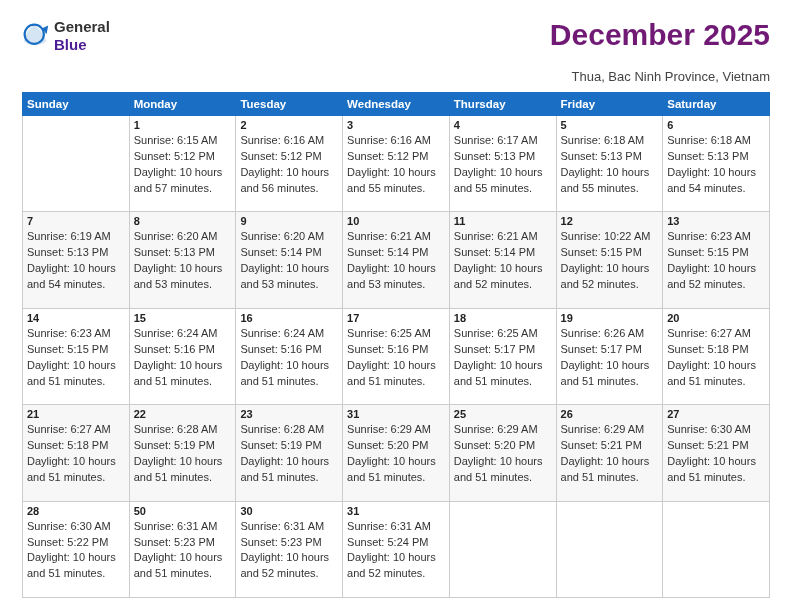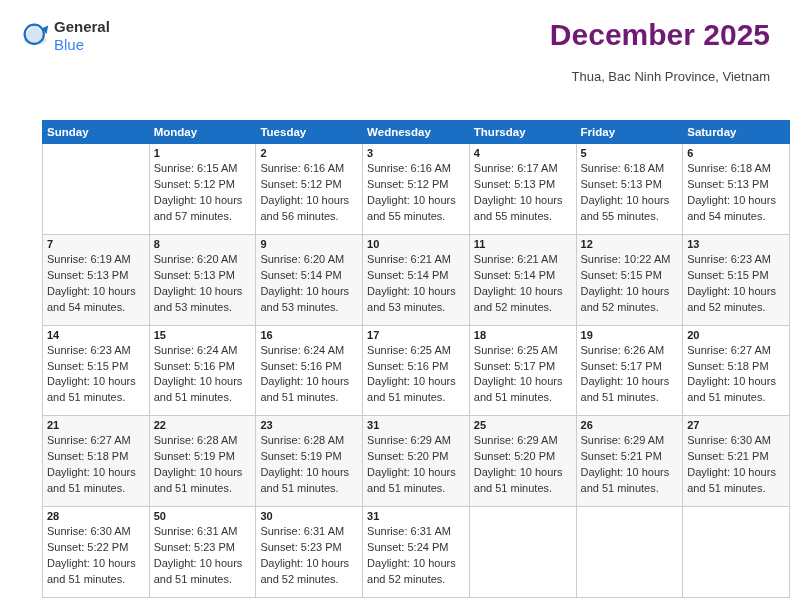"General" .page { gap: 28px -> none }
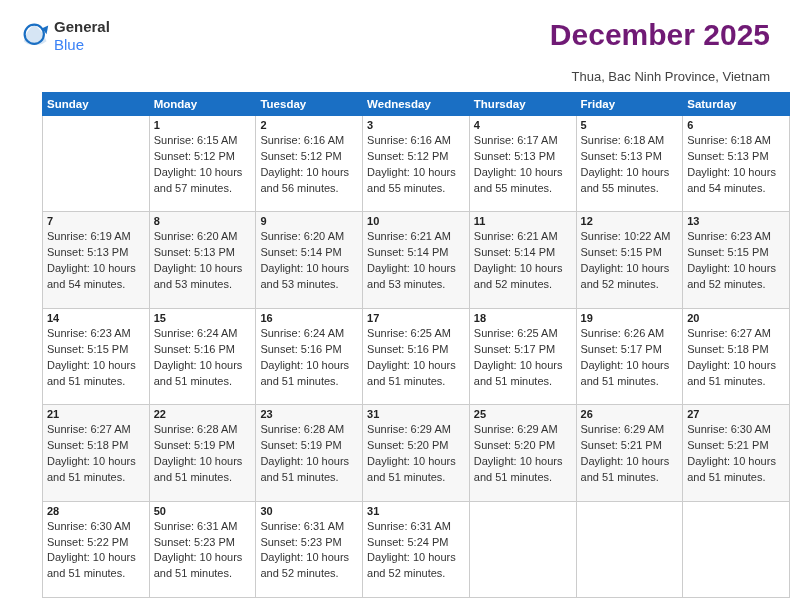"Blue" .logo-blue { color: #3b82f6 -> #4c1d95; font-weight: normal -> bold }
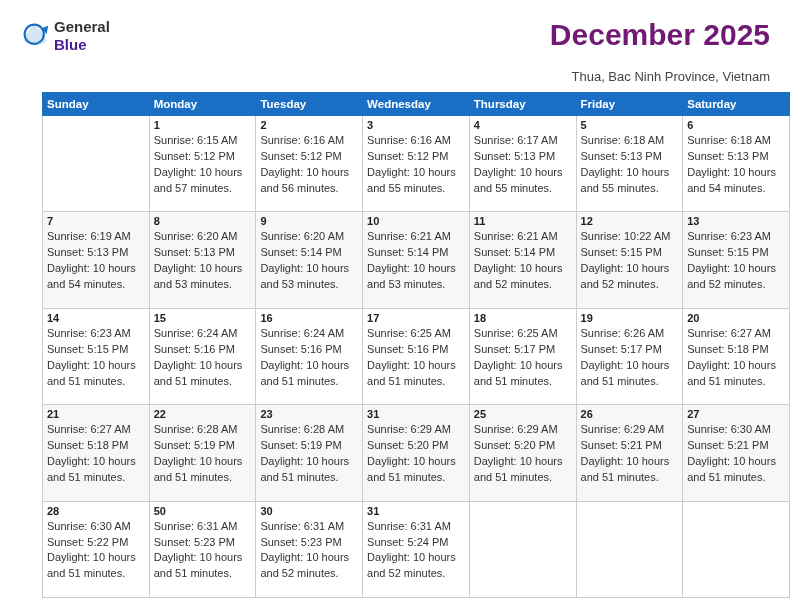"Sunday" .calendar { margin-left: 20px -> none }
